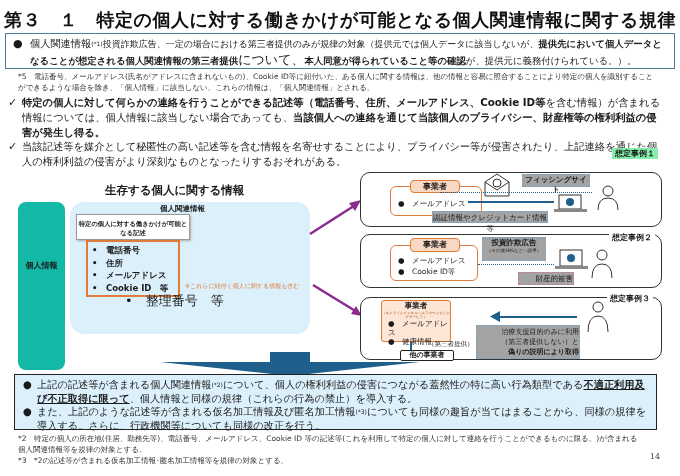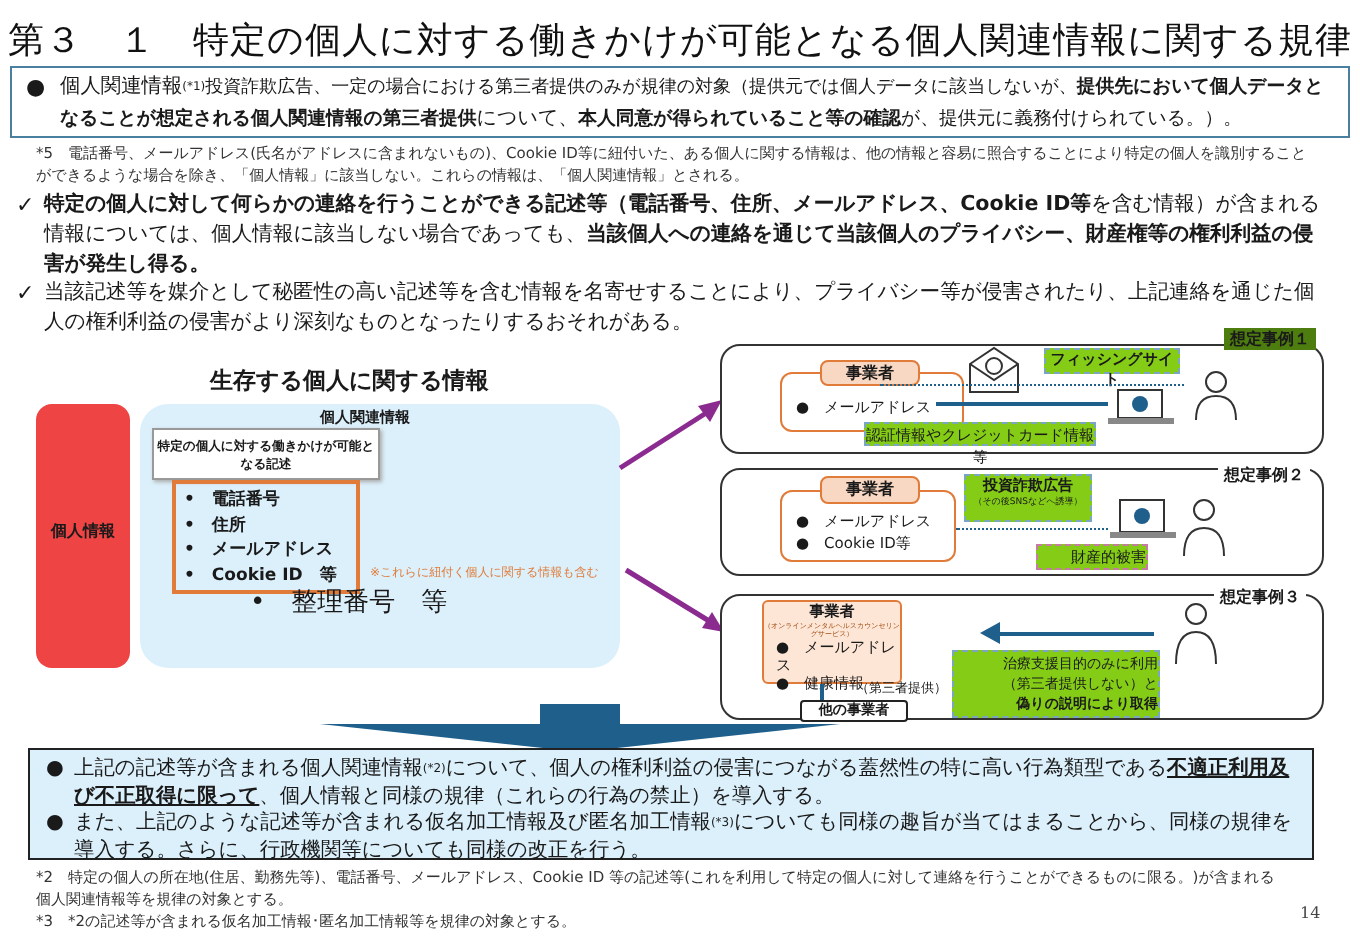"第３ １ 特定の個人に対する働きかけが可能となる個人関連情報に関する規律" .title { font-weight: normal -> bold }
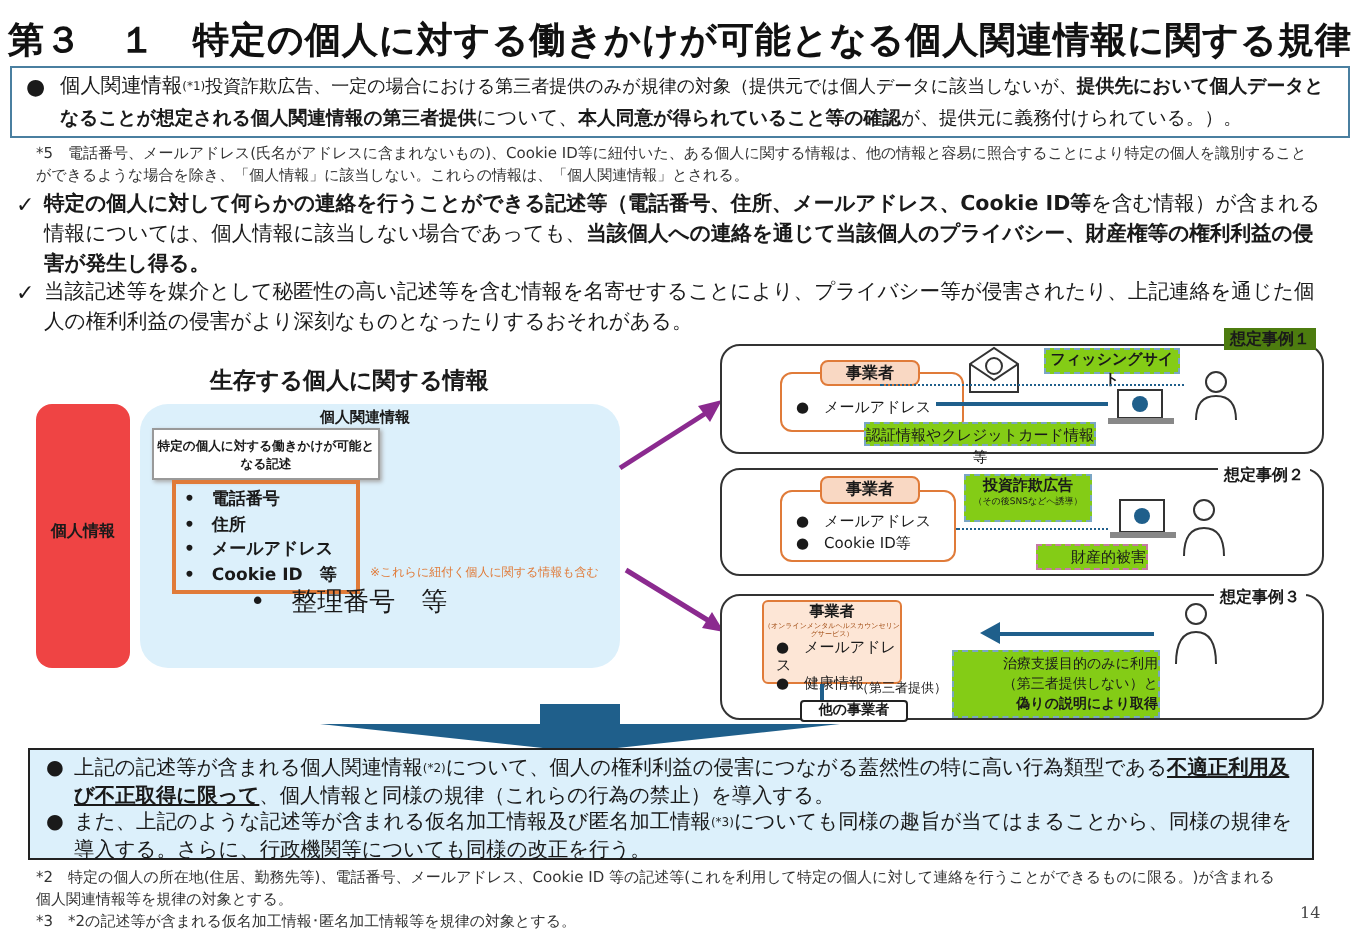"について、" span { font-size: 10px -> 13px }
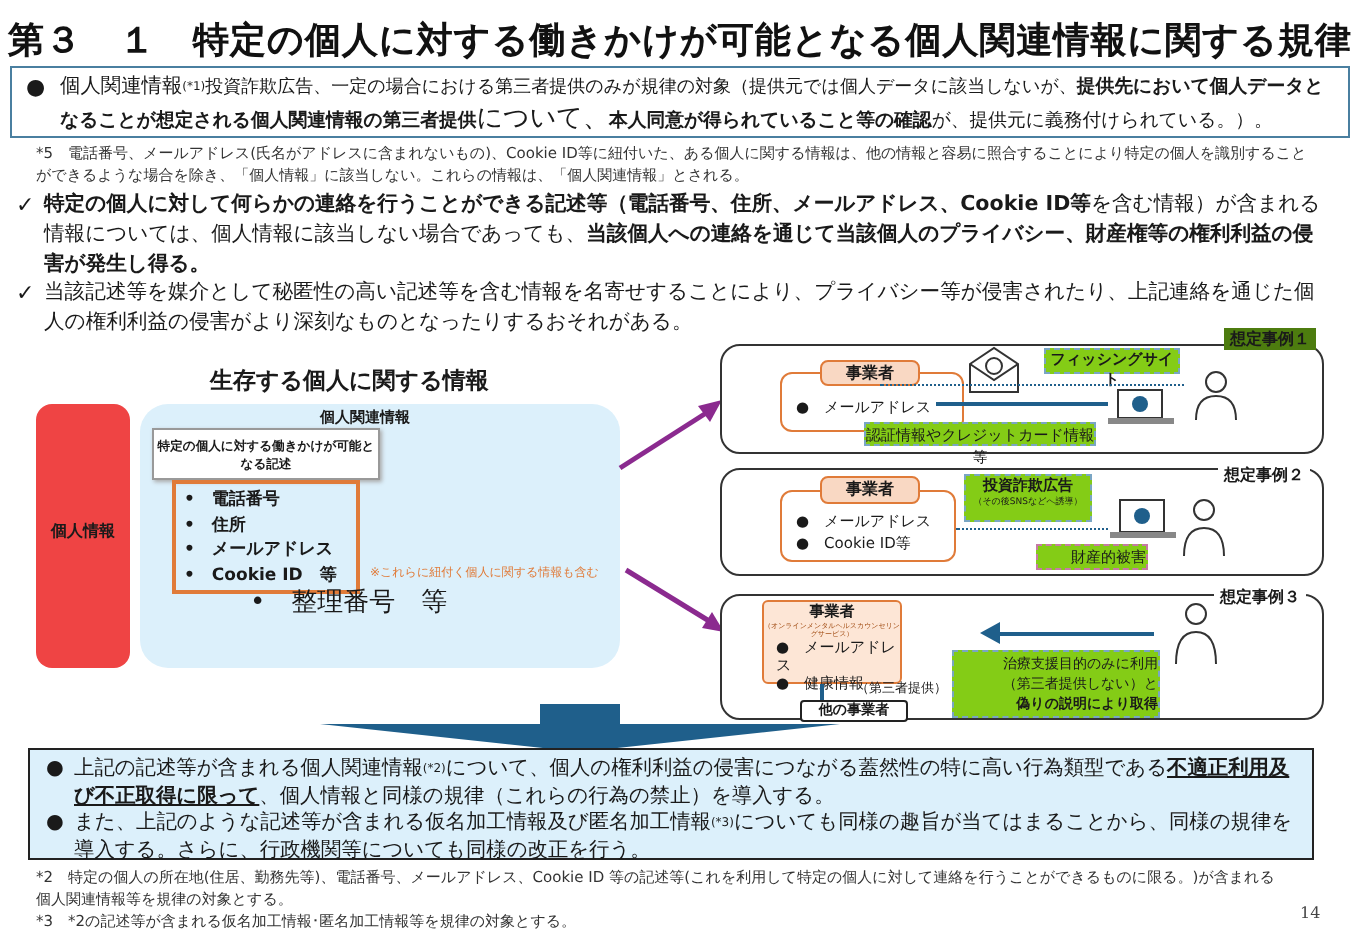"想定事例１" div.abs { background: #4d7c0f -> #86efac; top: 164px -> 148px }
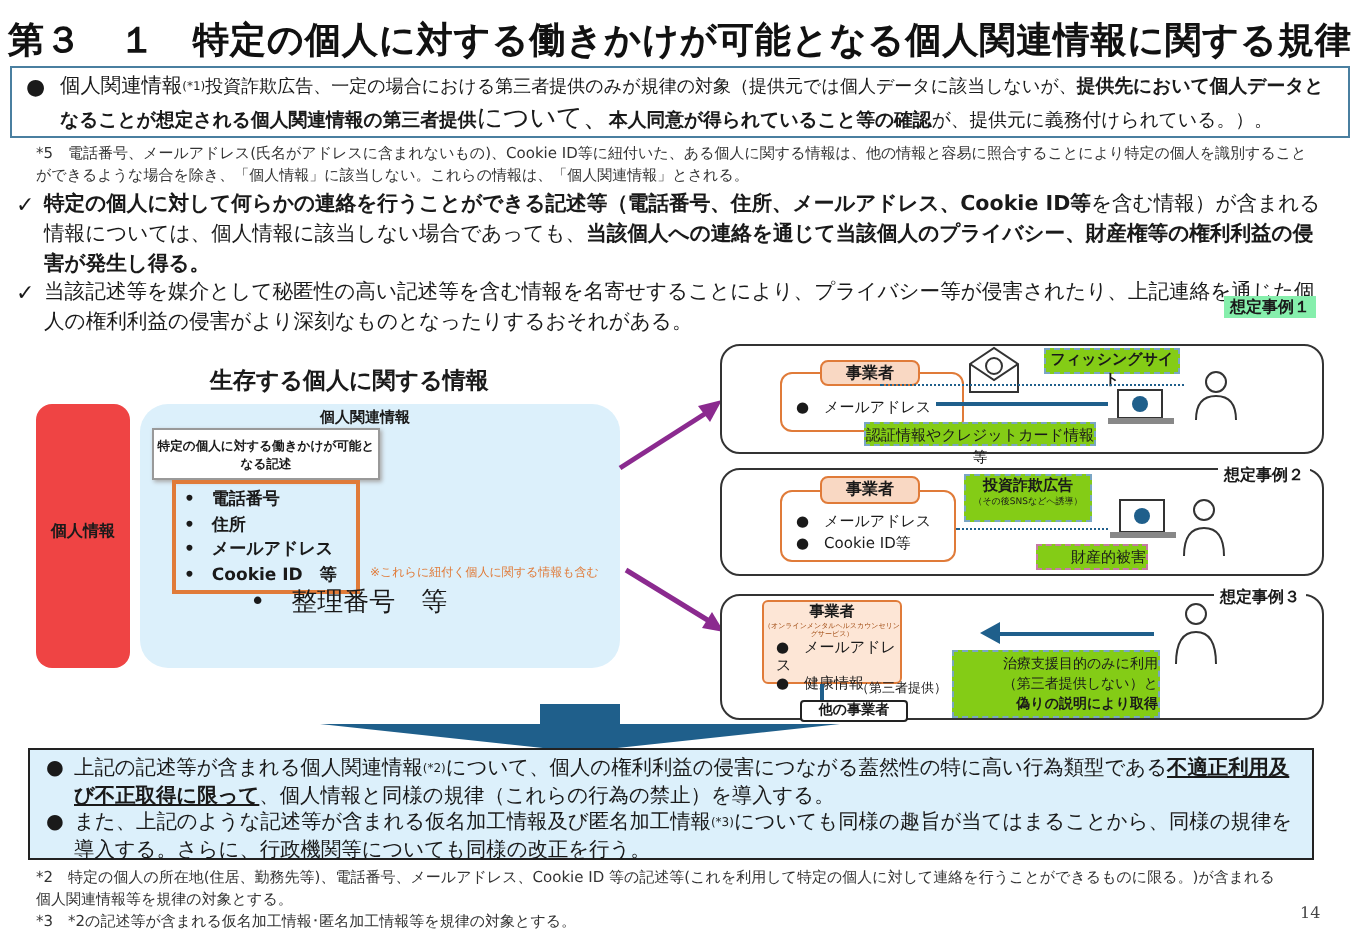"フィッシングサイト" .dash { background: #84cc16 -> #a3a3a3 }
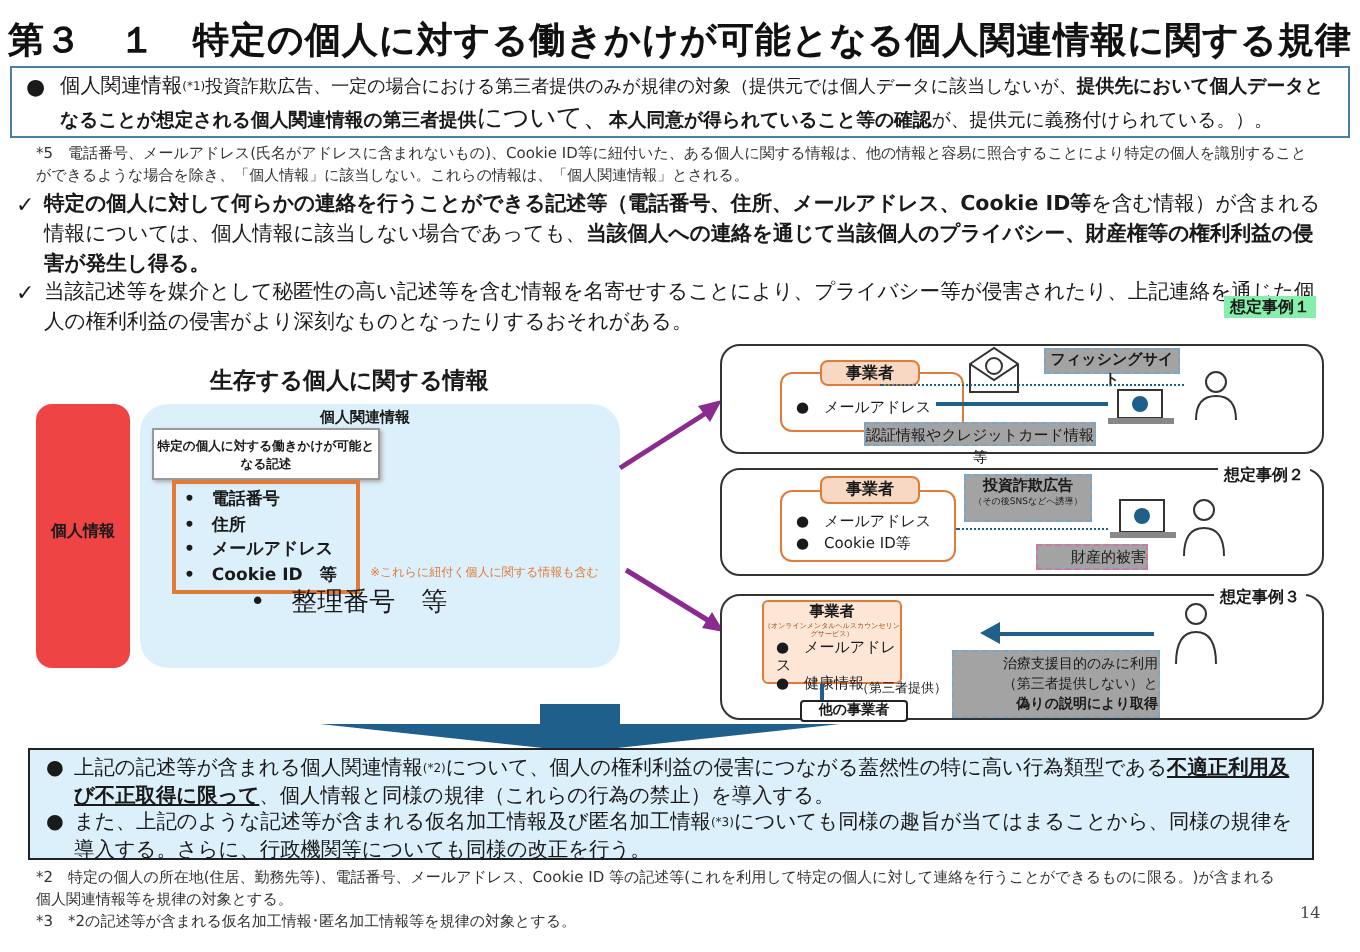"個人情報" .green { background: #ef4444 -> #14b8a6; height: 132px -> 168px }
